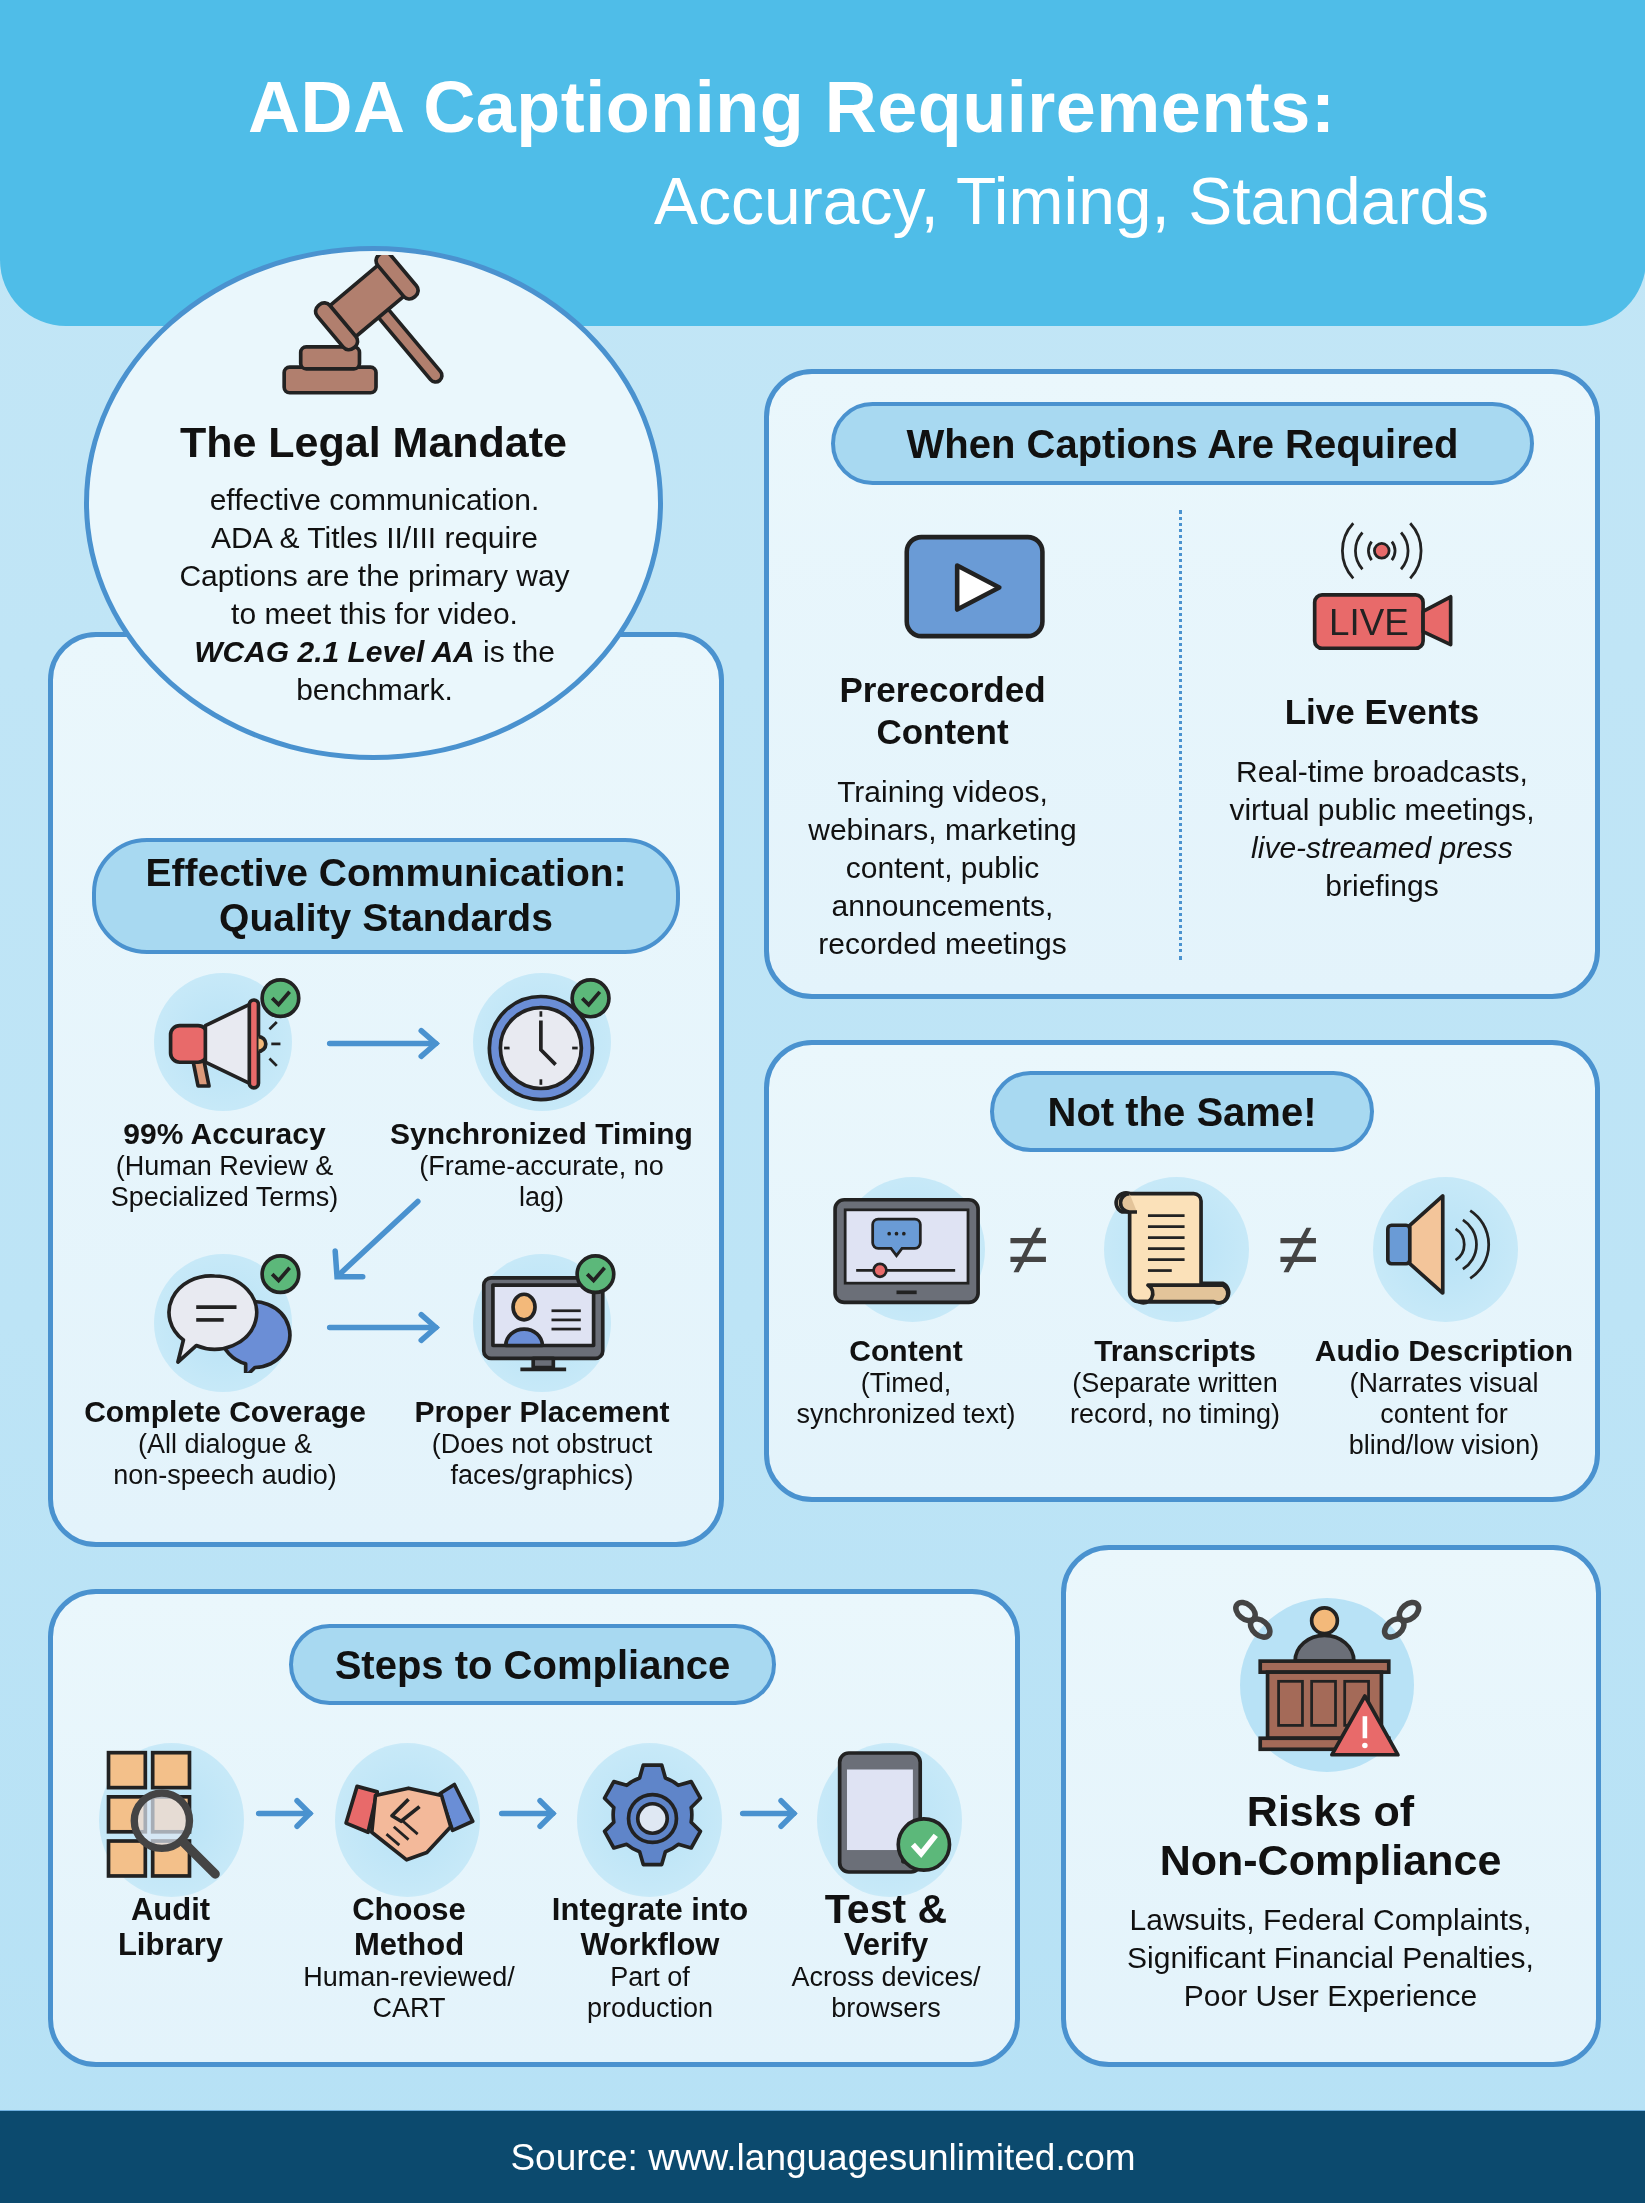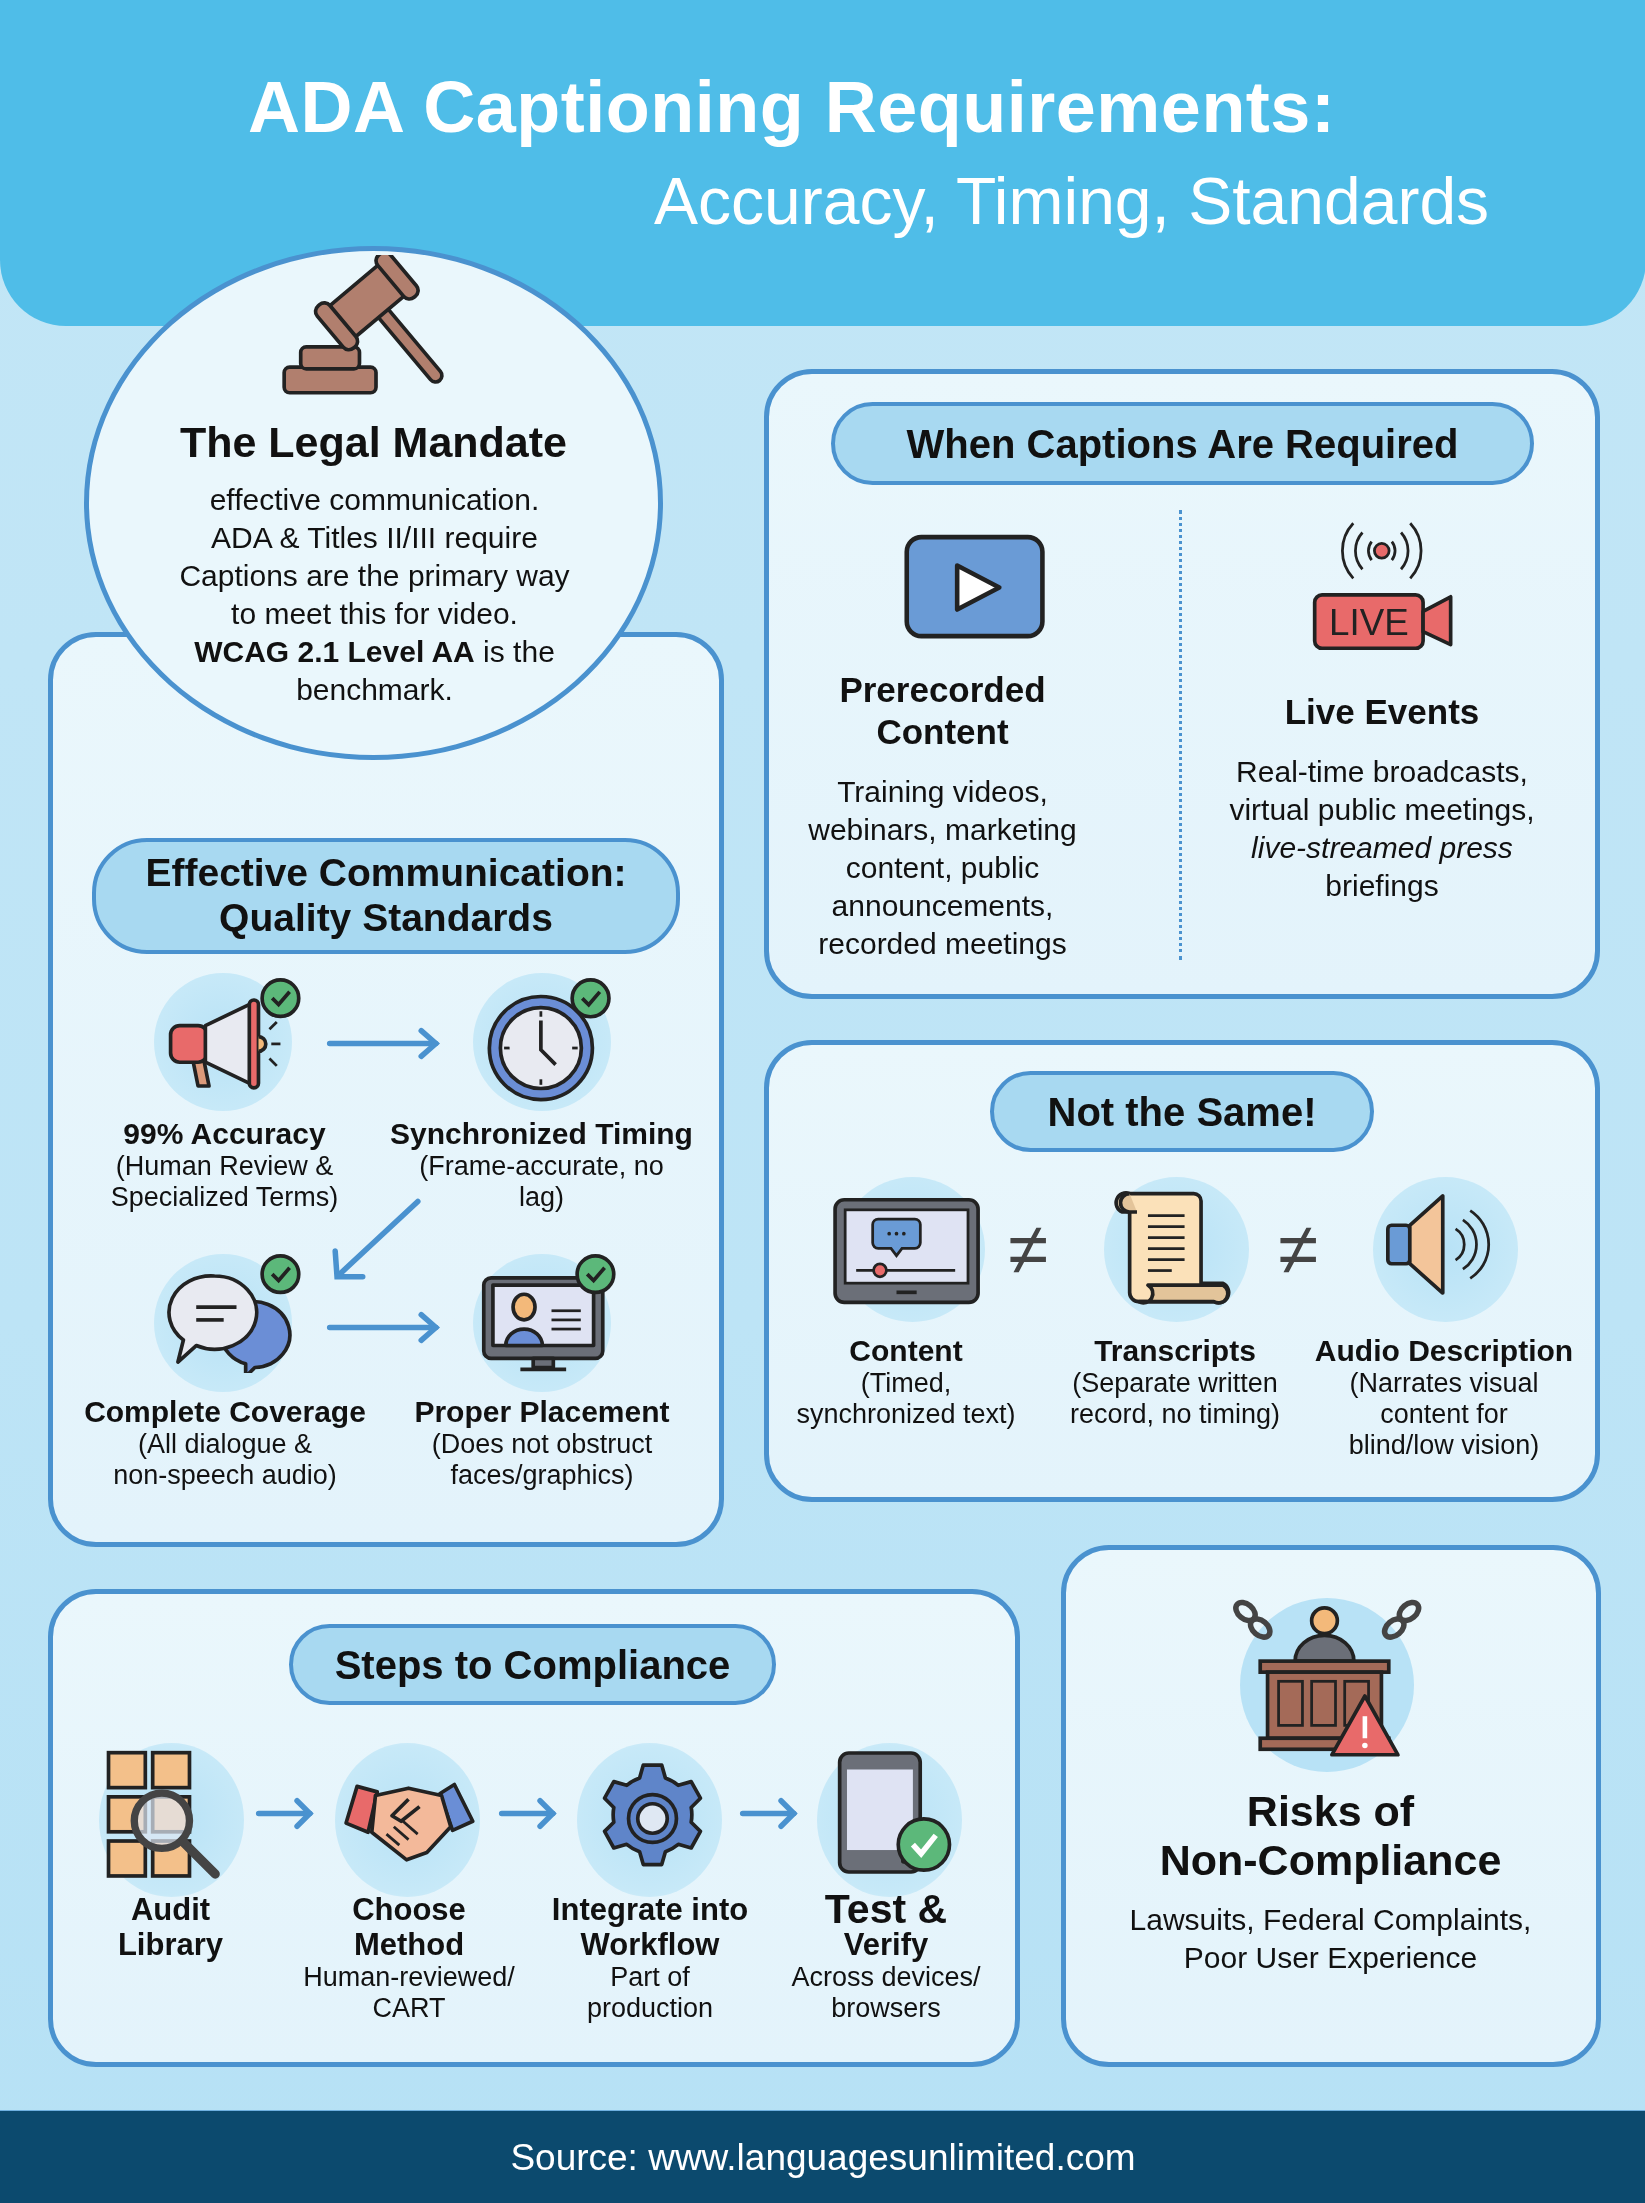"WCAG 2.1 Level AA" .p-legal b { font-style: none -> italic }
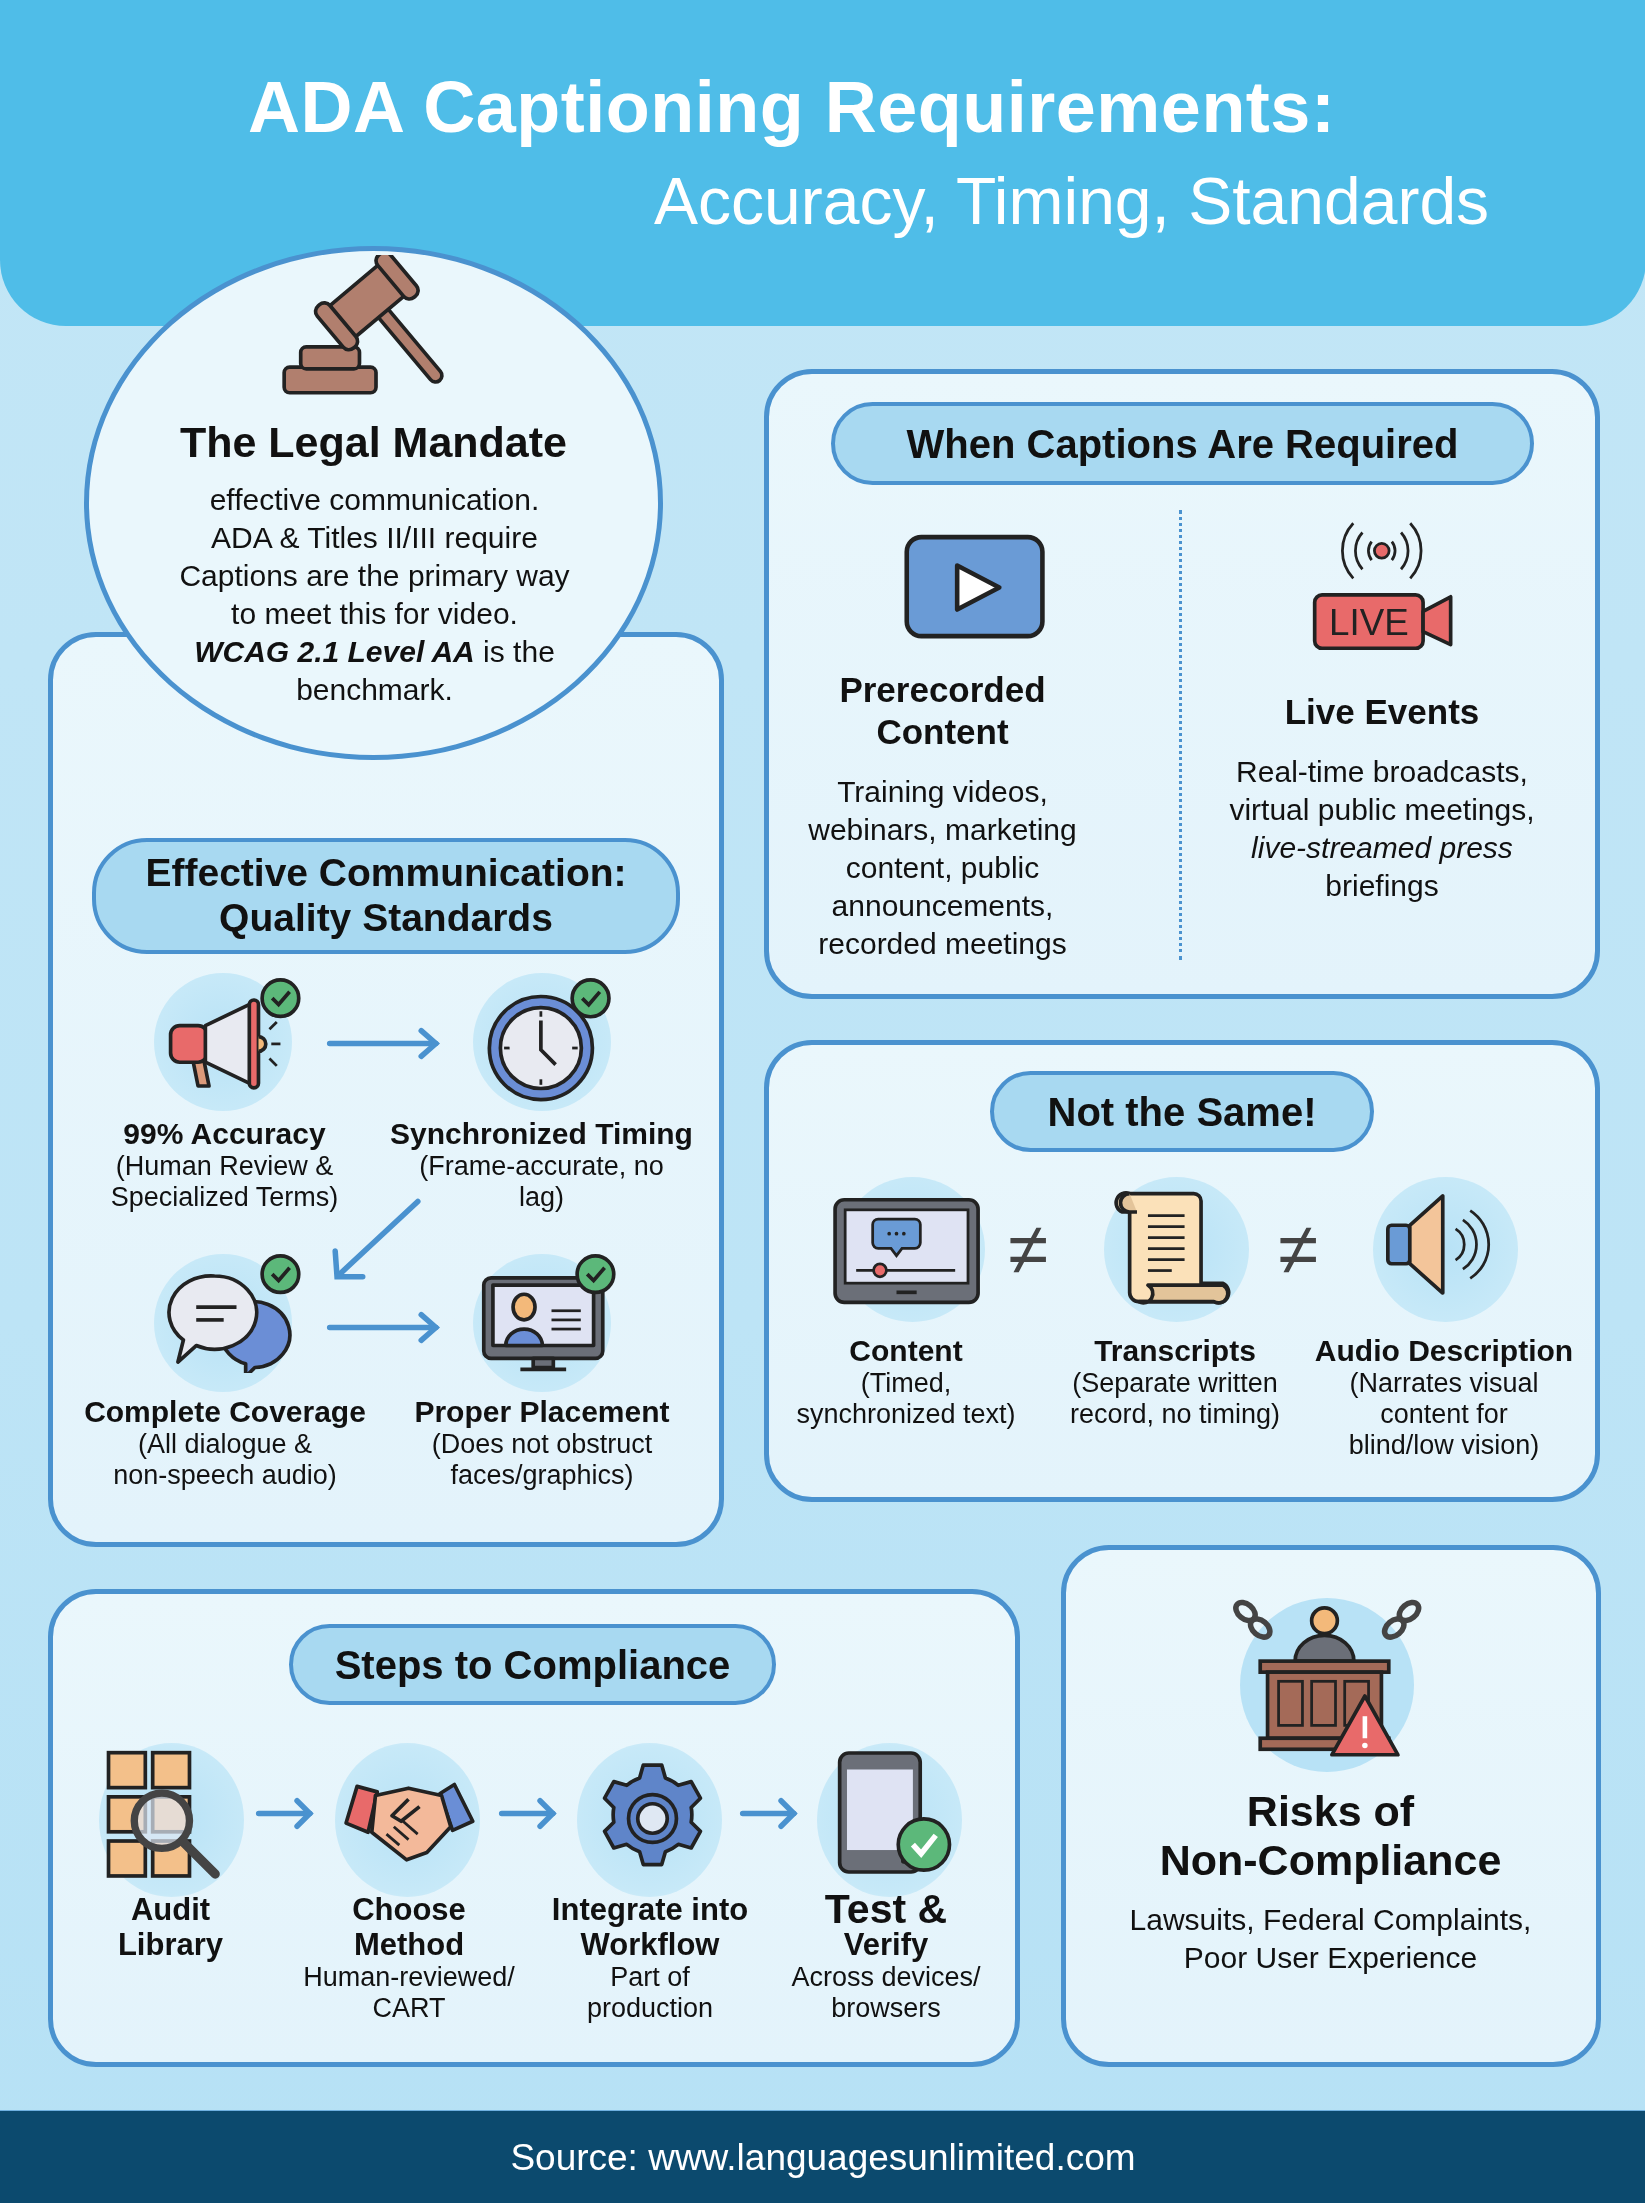"Significant Financial Penalties," div { html: none -> <div>Significant Financial Penalties,</div> }
